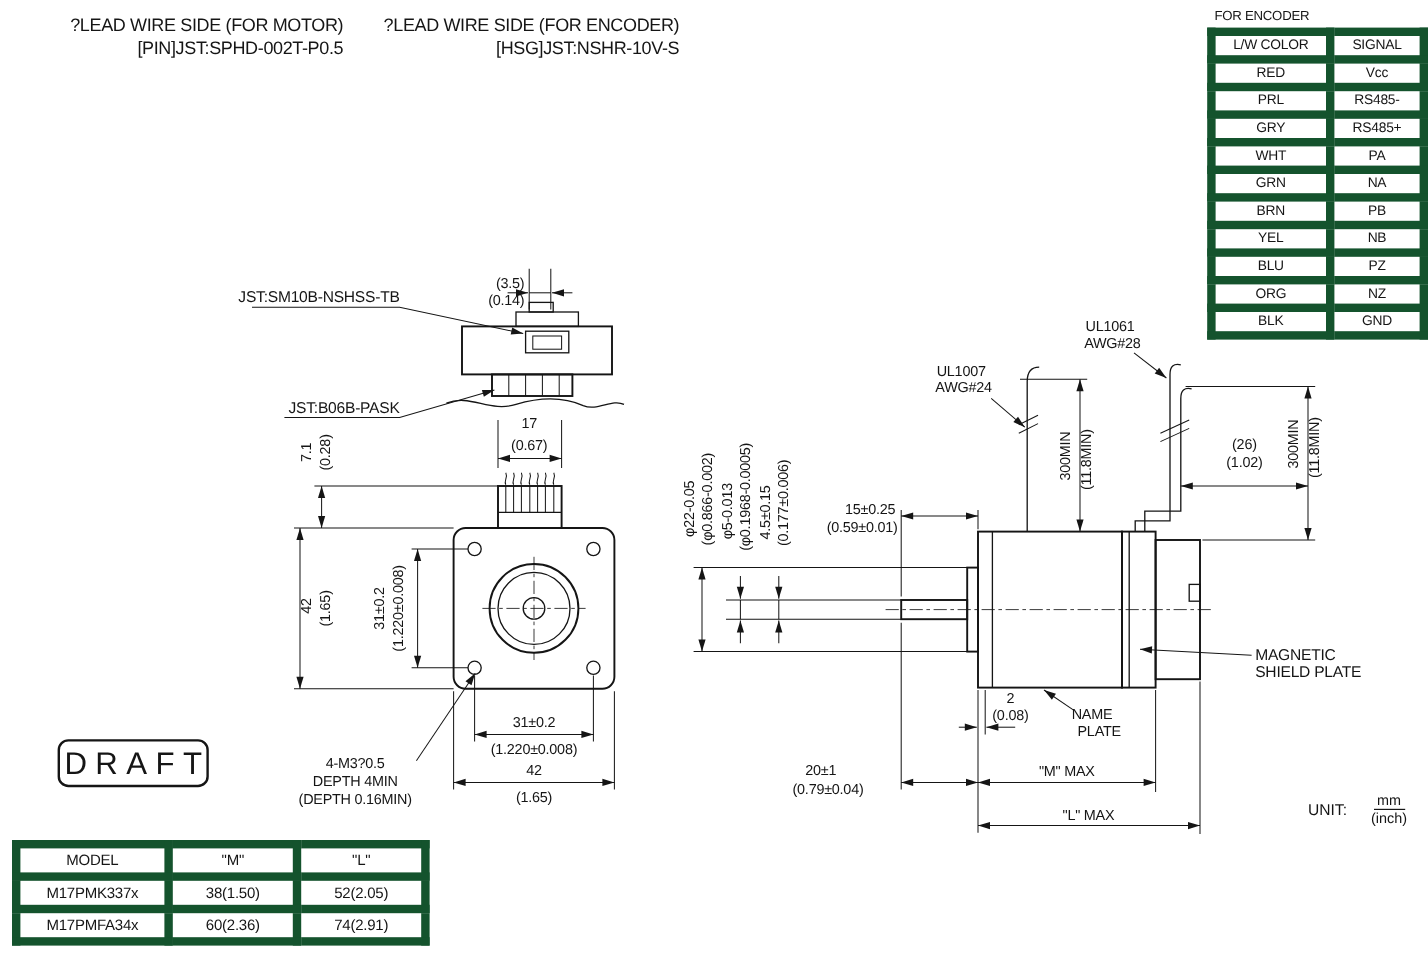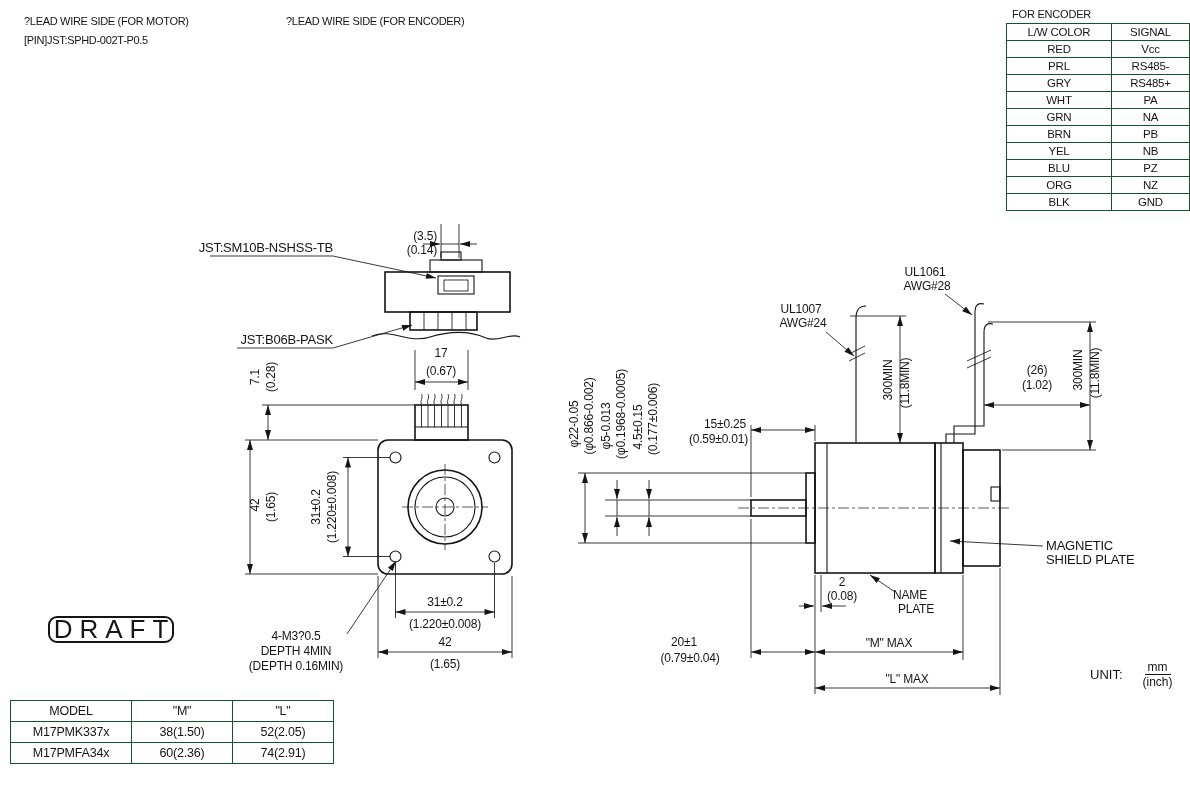"?LEAD WIRE SIDE (FOR MOTOR)" .lead-col { font-size: 11px -> 15px; text-align: left -> right }
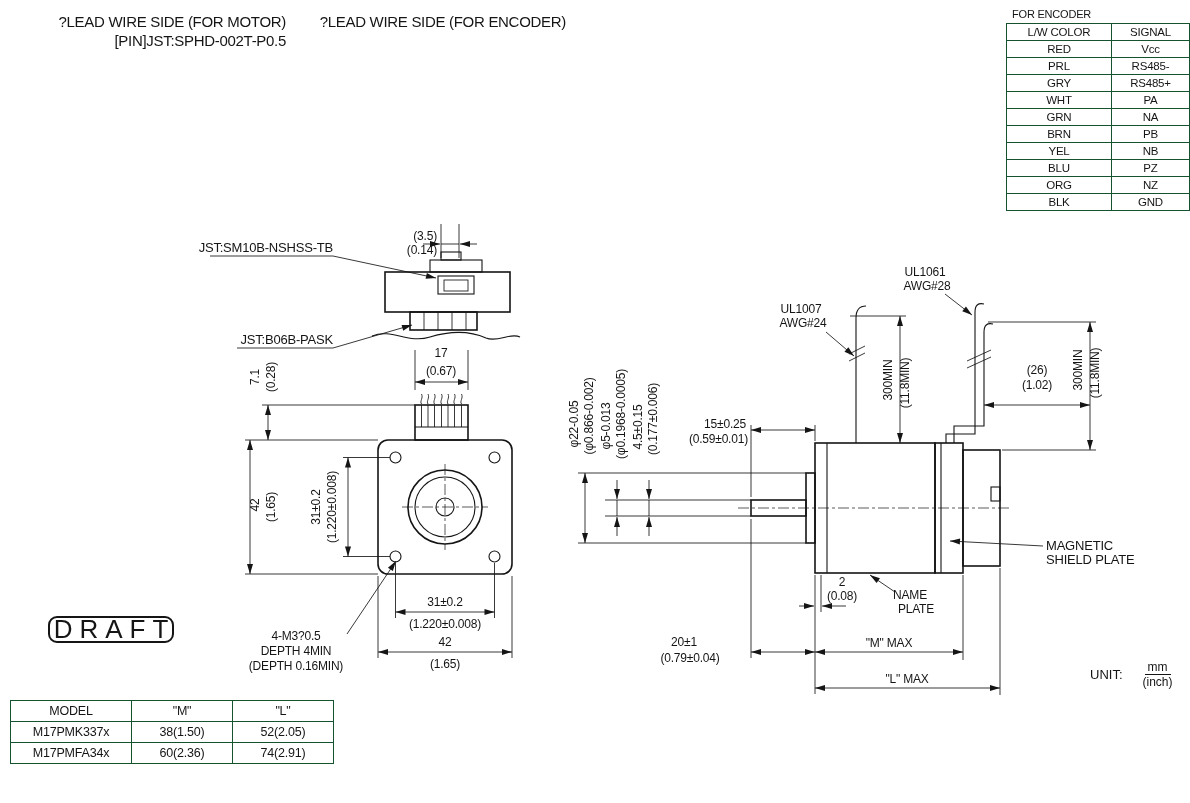"[HSG]JST:NSHR-10V-S" div { html: none -> <div>[HSG]JST:NSHR-10V-S</div> }
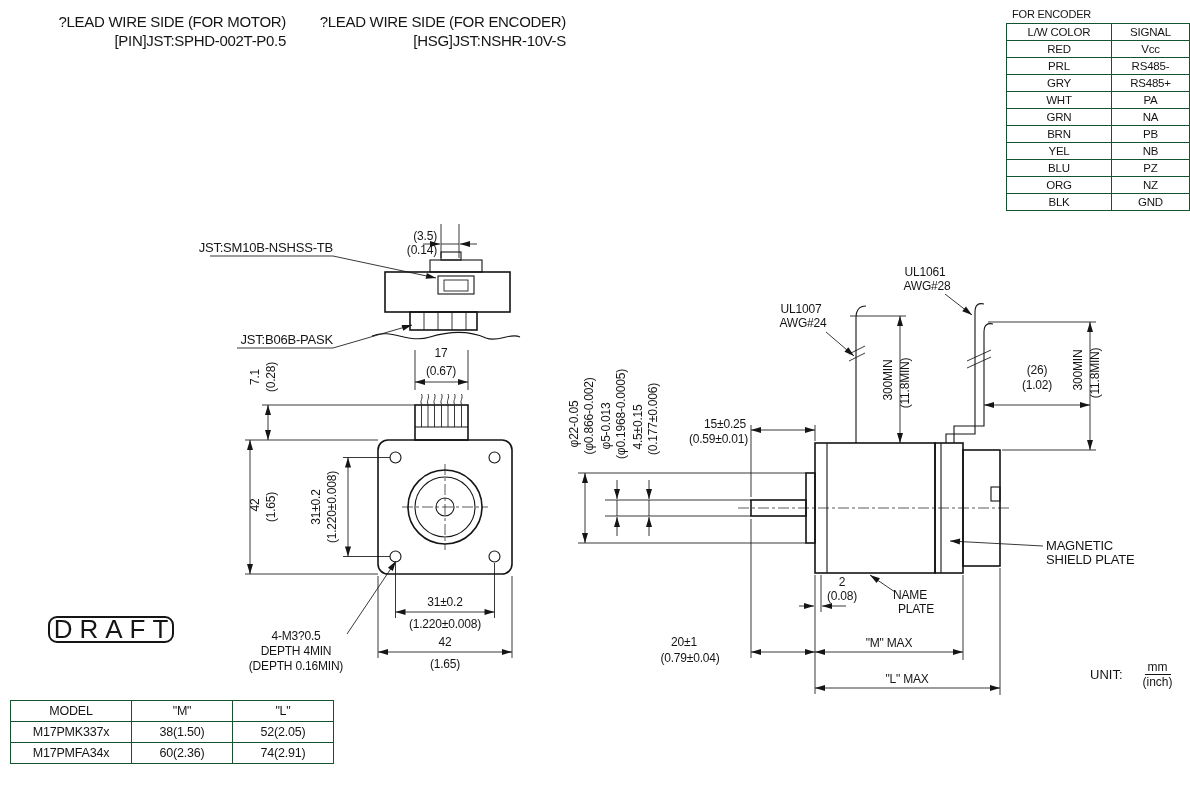"L/W COLOR" .tbl th,.tbl td { border: 1px solid #14532d -> 7px solid #14532d }
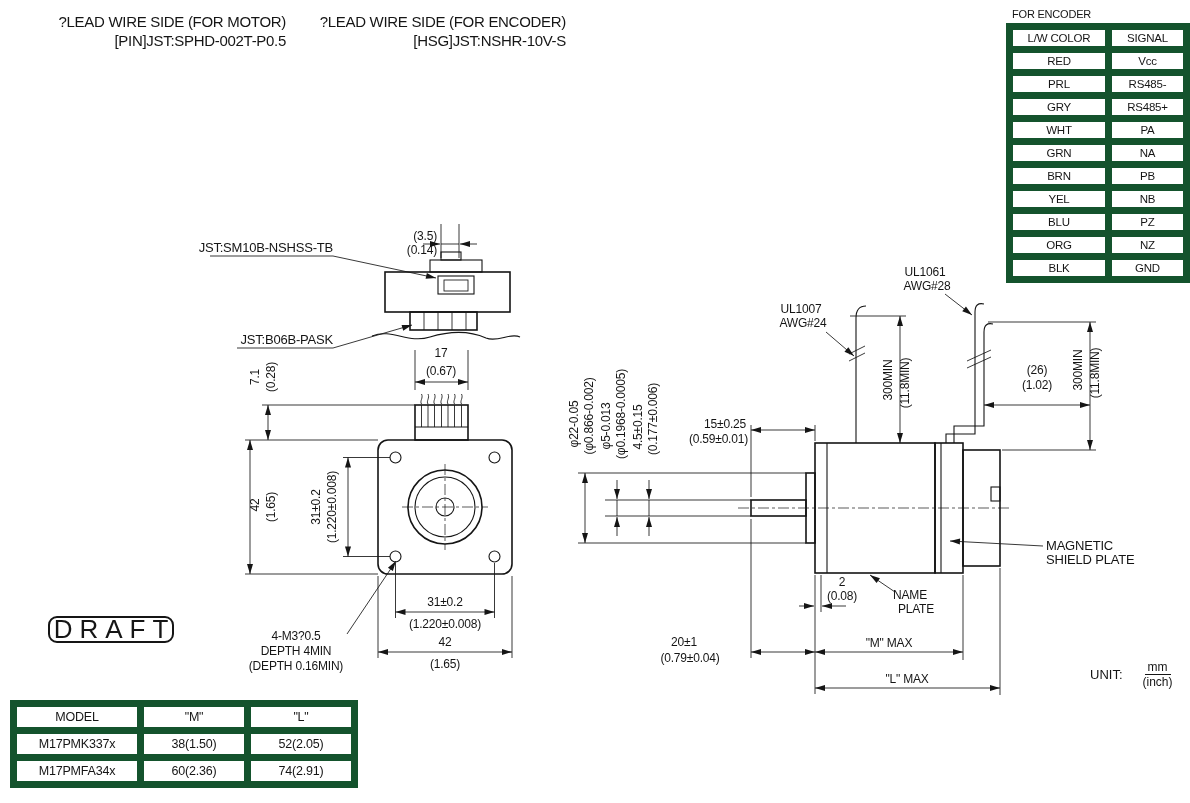"DRAFT" .draft { height: 27px -> 40px }
